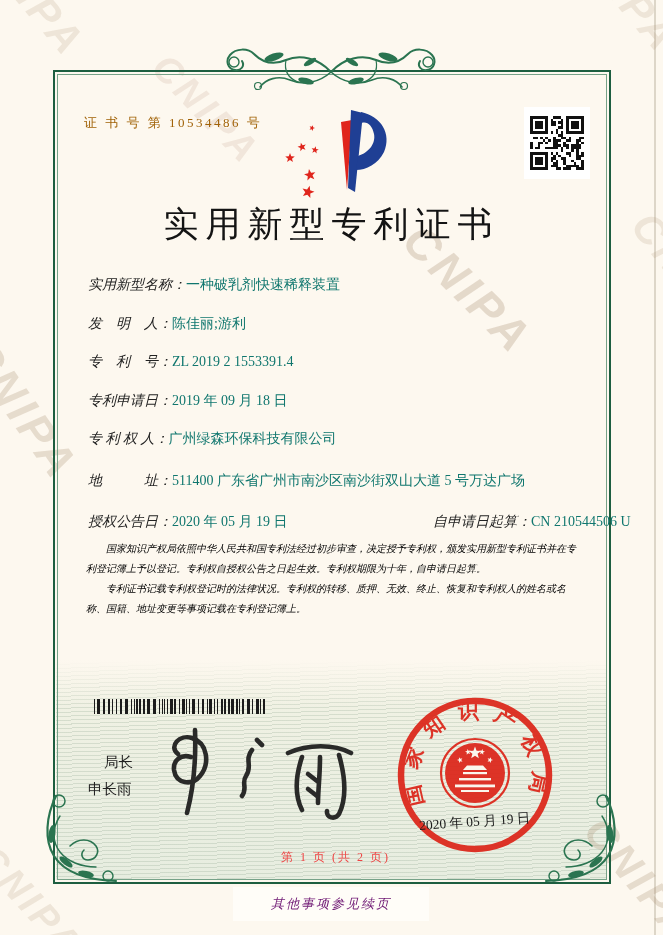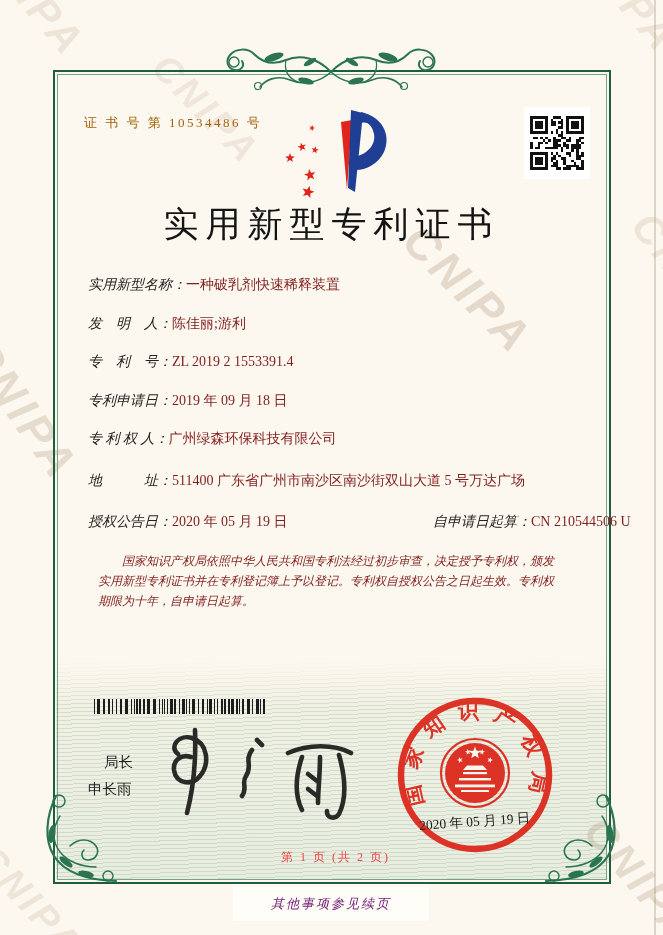"一种破乳剂快速稀释装置" .row .val { color: #7f1d1d -> #0f766e }
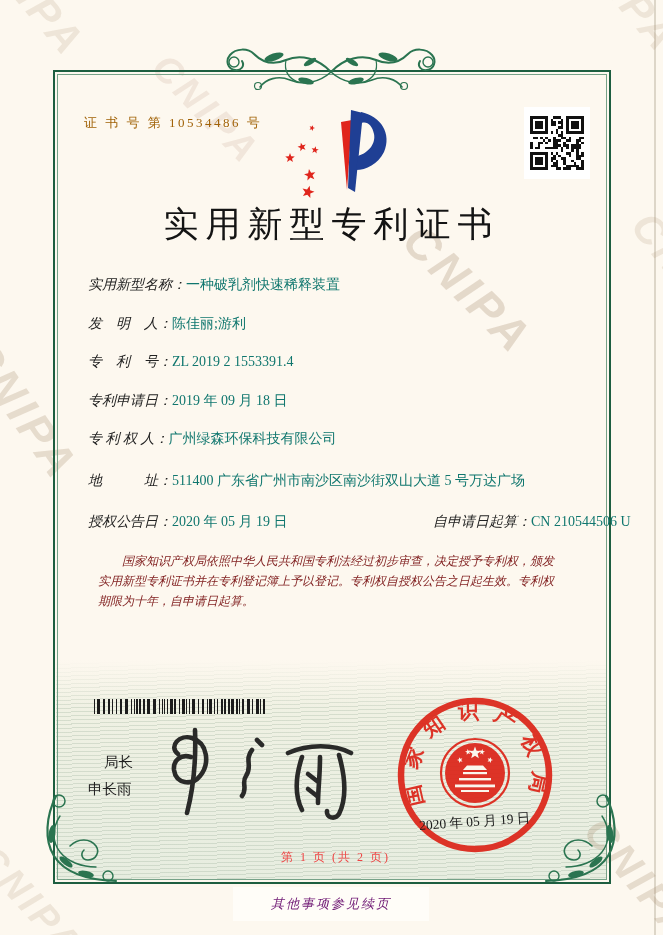"国家知识产权局依照中华人民共和国专利法经过初步审查，决定授予专利权，颁发实用新型" .paras p { color: #7f1d1d -> #000000; font-size: 12px -> 10px; margin: 12px -> 0 }
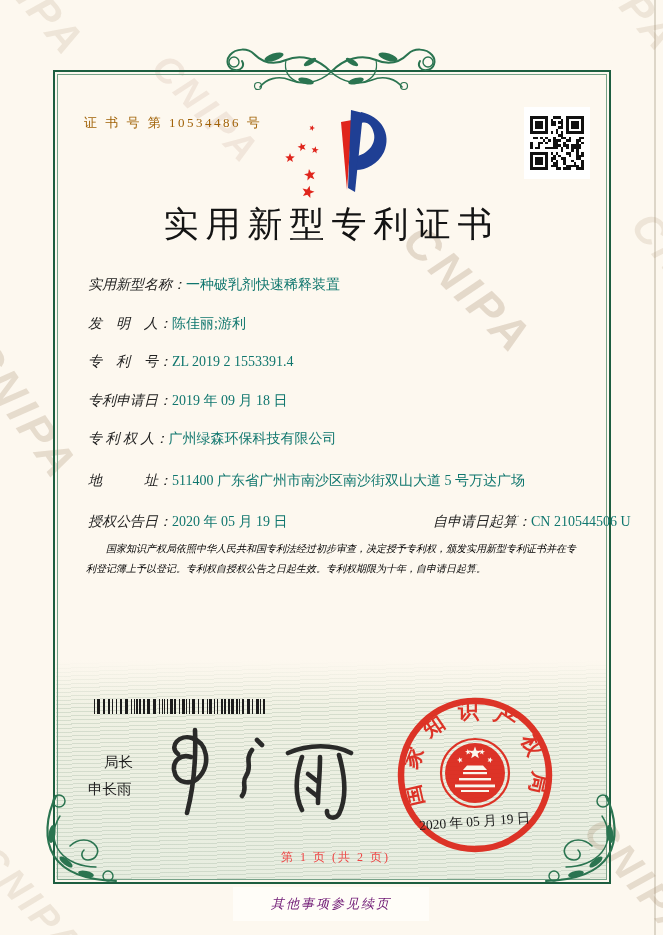"专利证书记载专利权登记时的法律状况。专利权的转移、质押、无效、终止、恢复和专利权" p { html: none -> <p>专利证书记载专利权登记时的法律状况。专利权的转移、质押、无效、终止、恢复和专利权人的姓名或名称、国籍、地址变更等事项记载在专利登记簿上。</p> }
